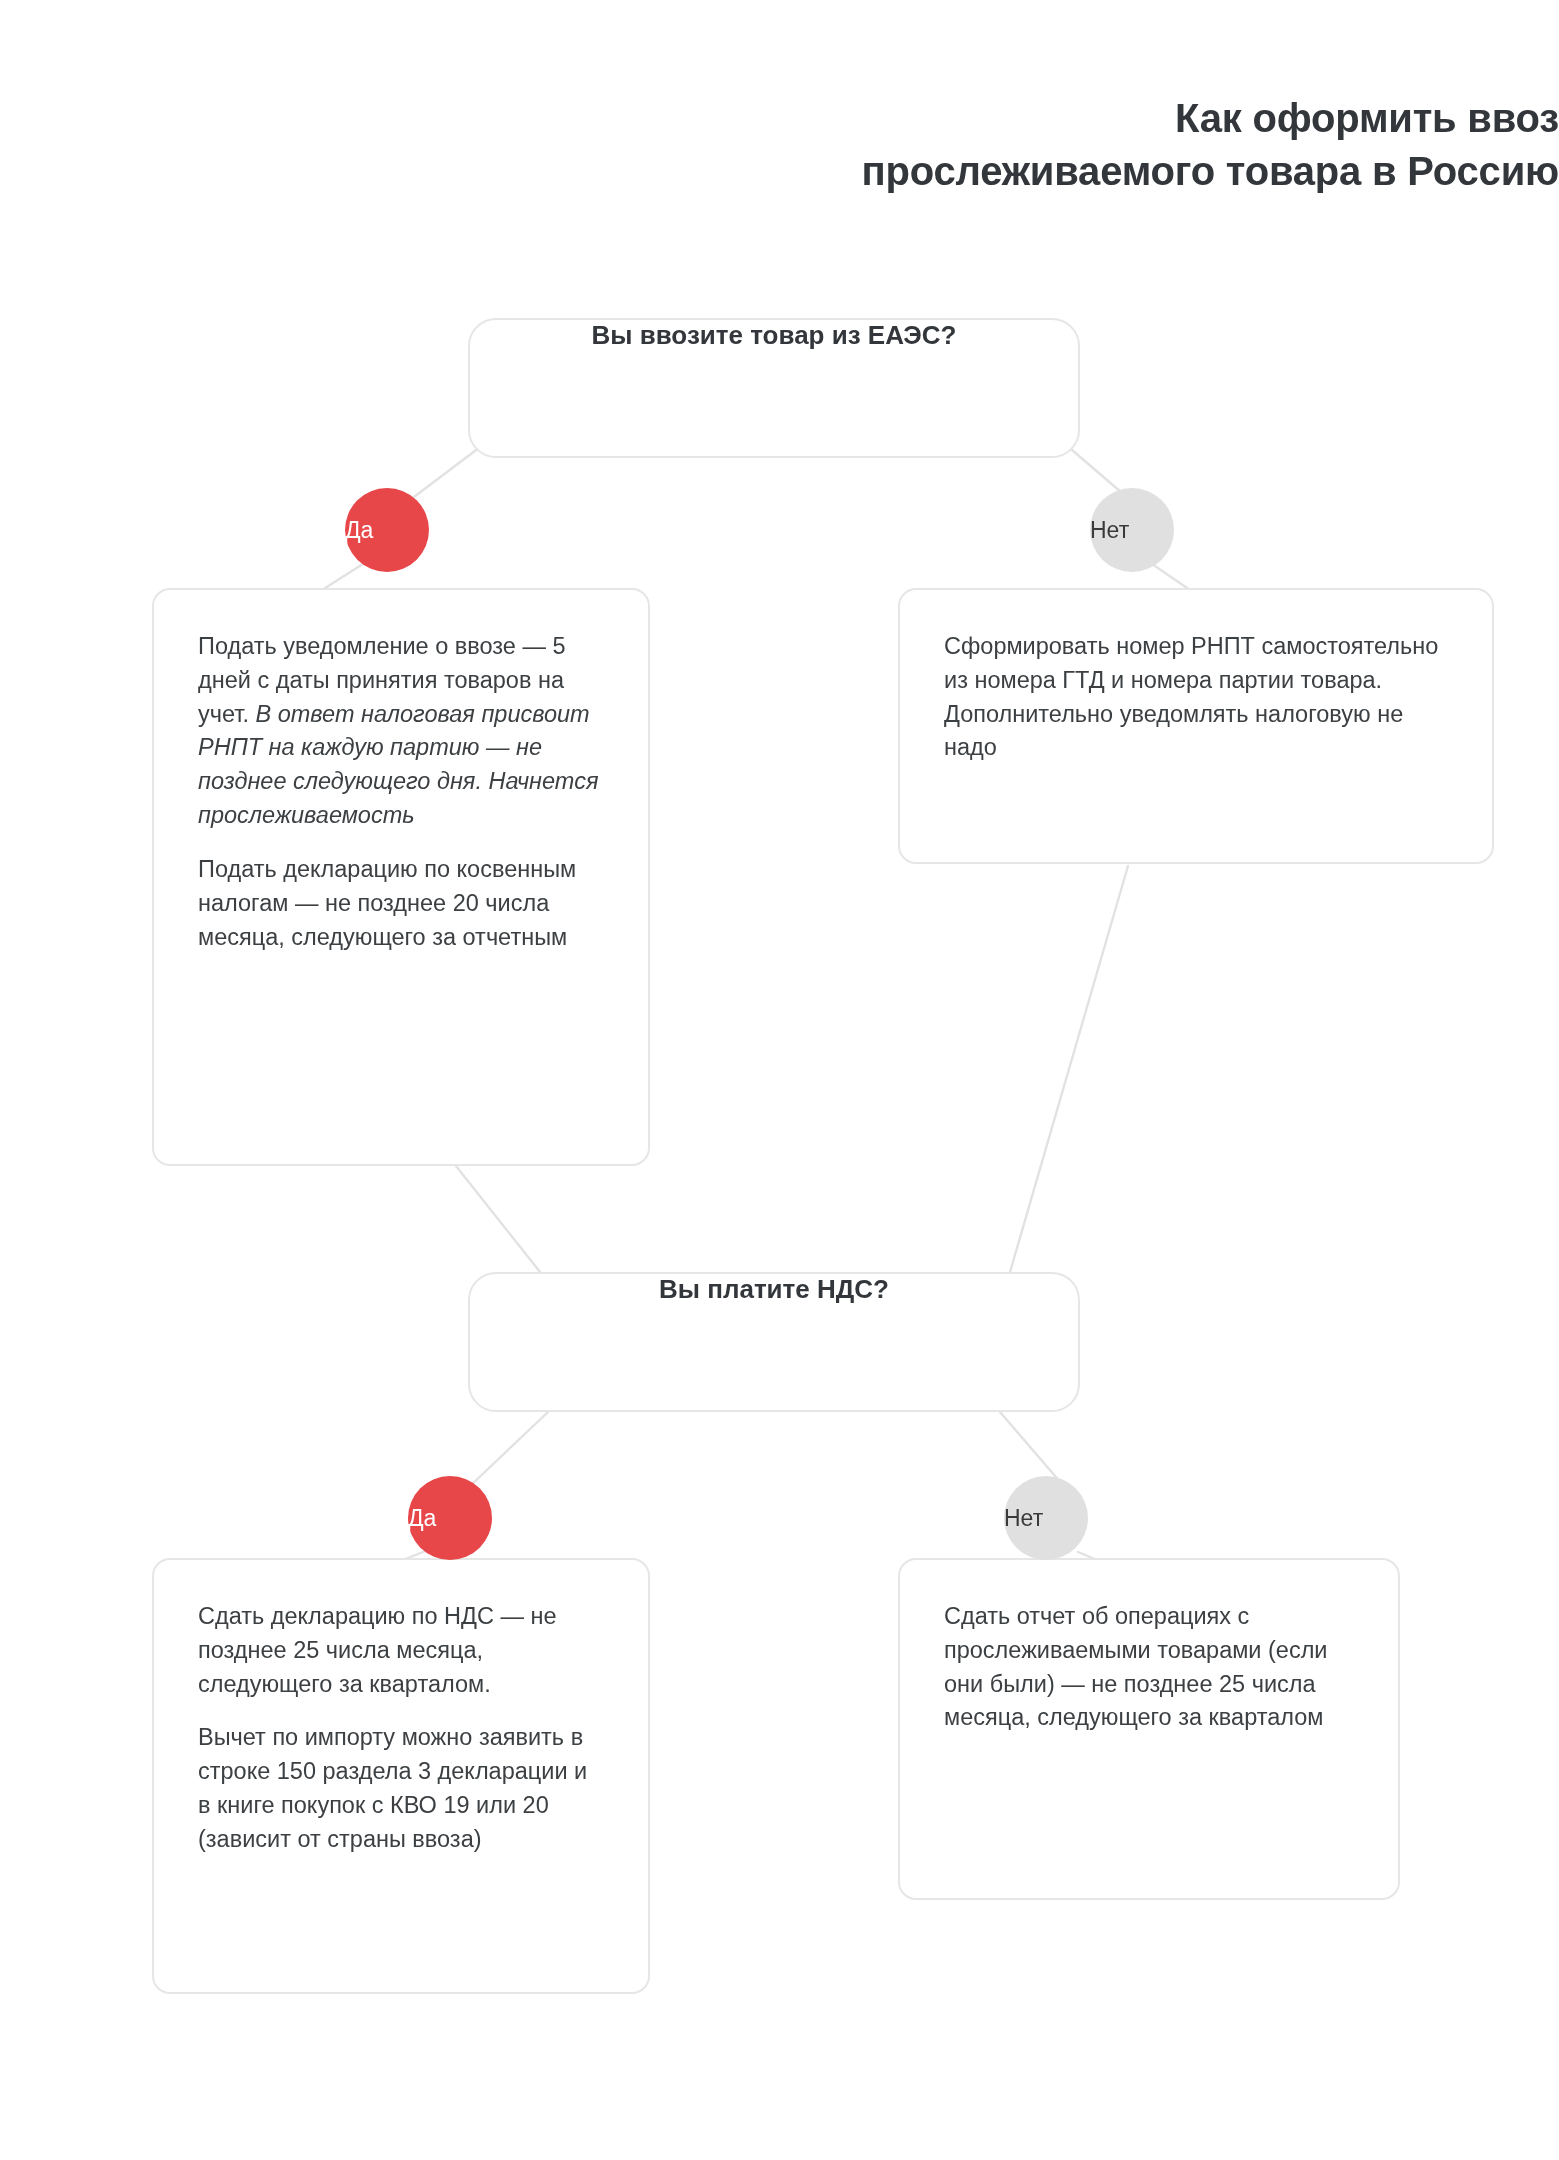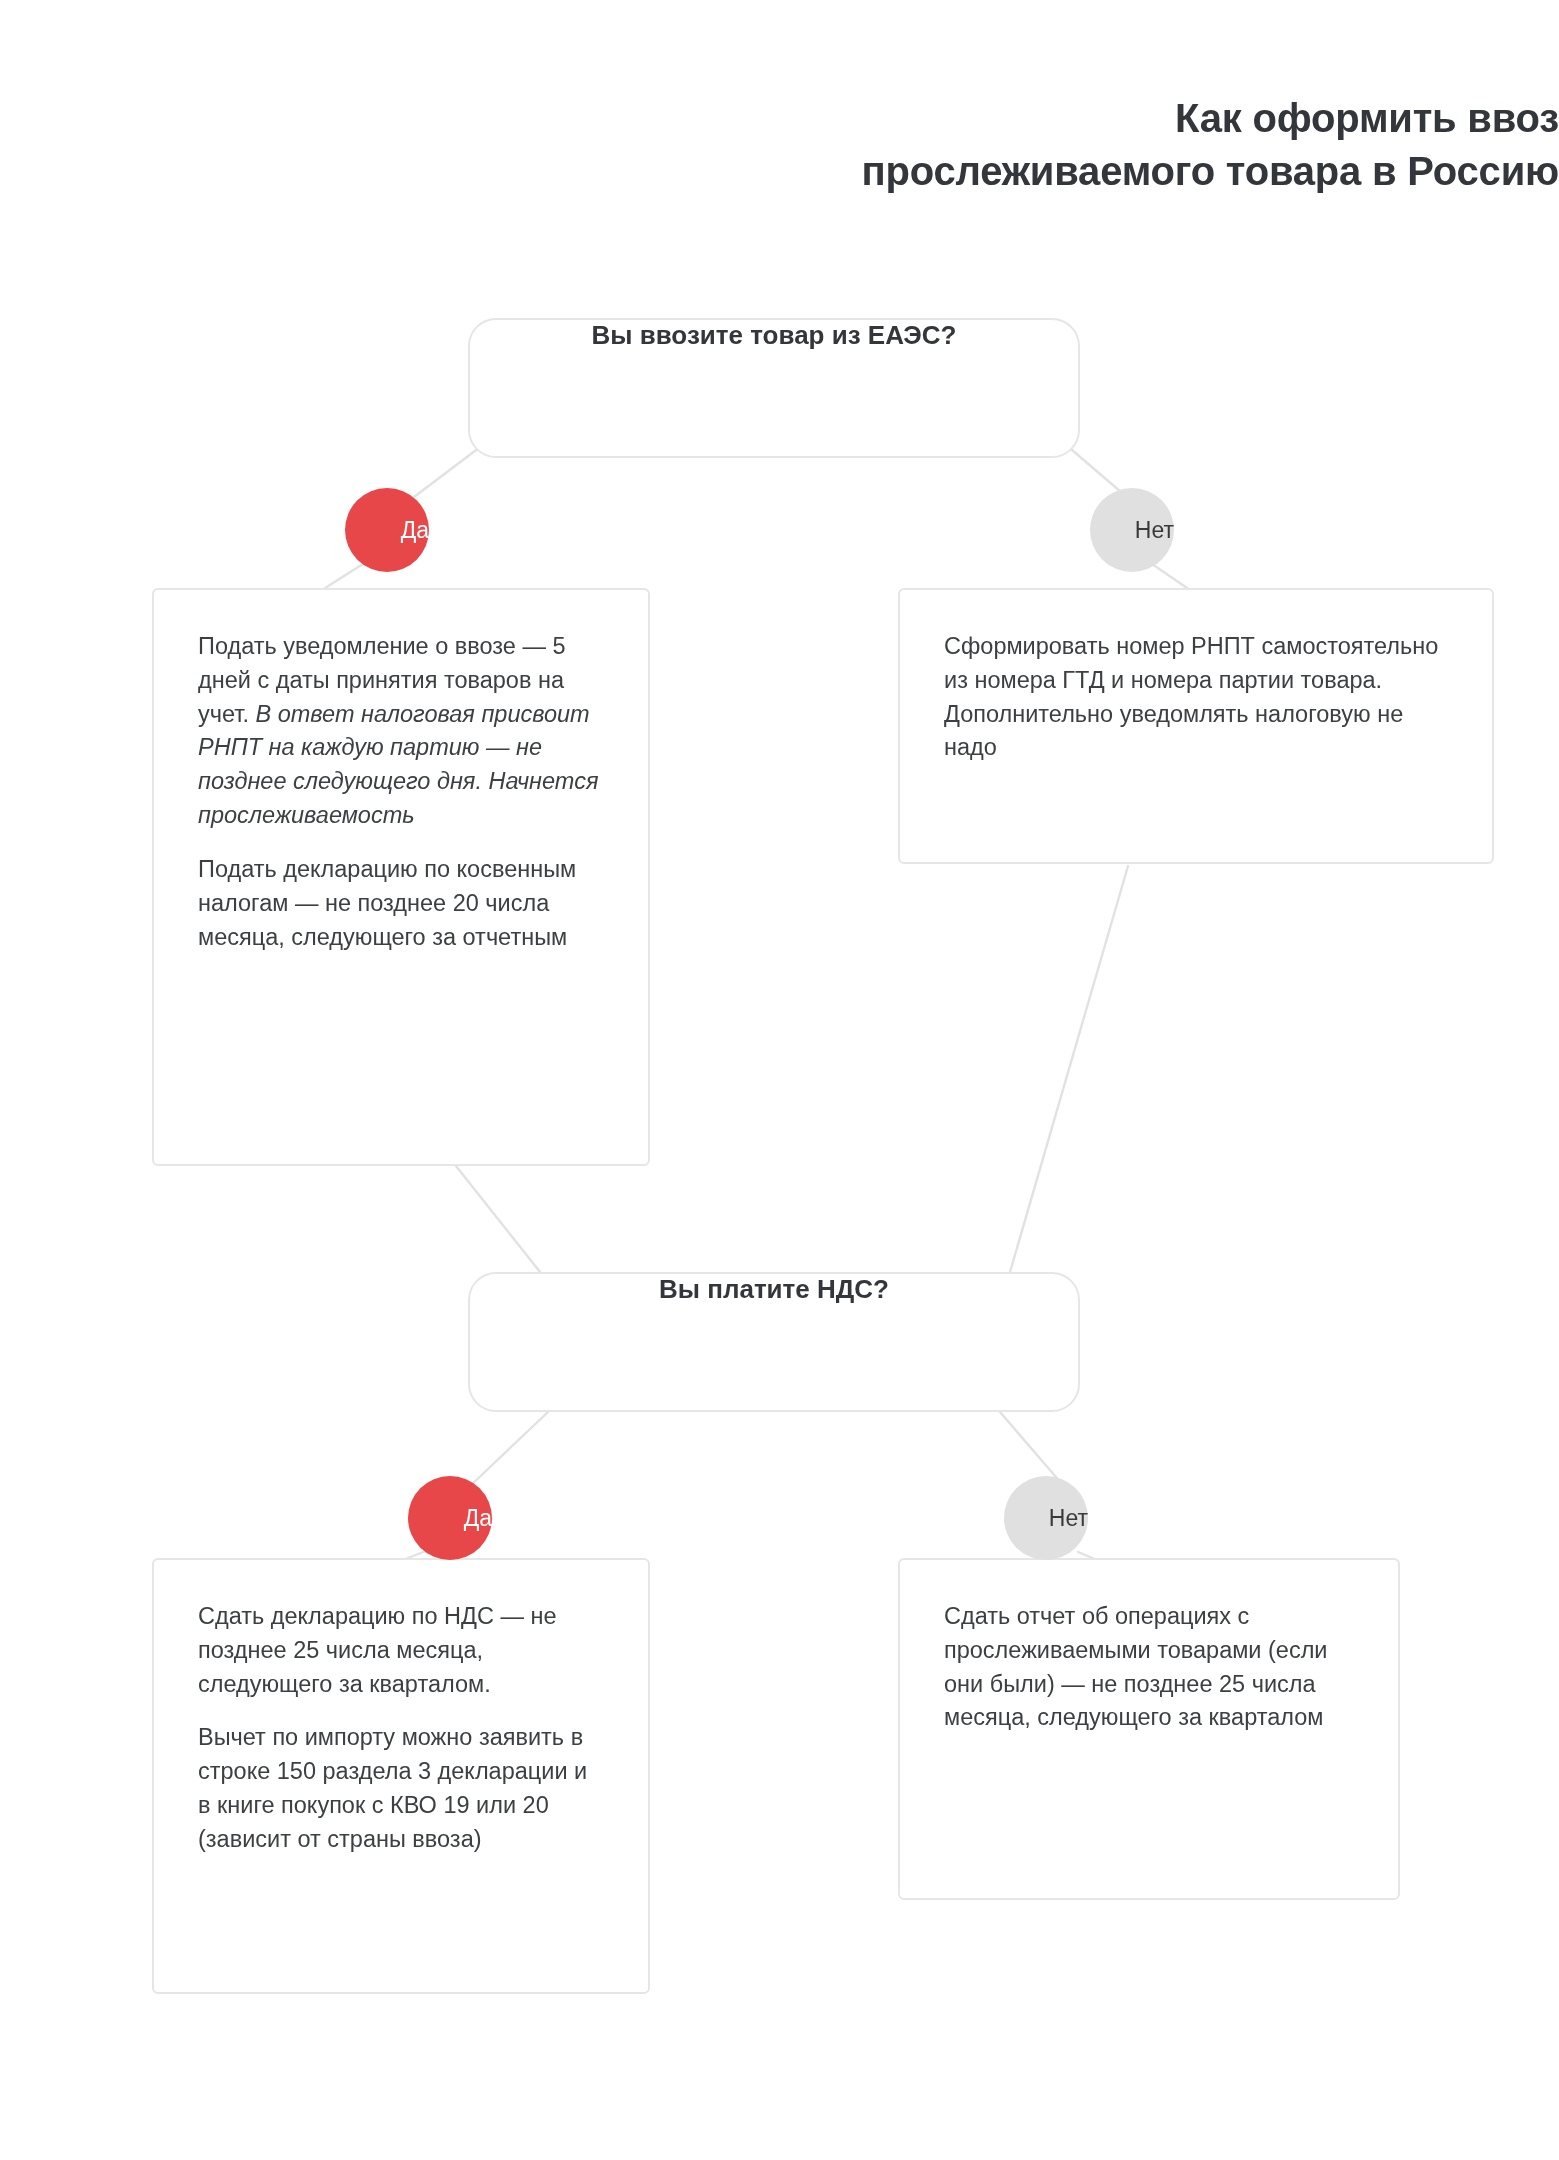"Да" .badge { justify-content: flex-end -> flex-start }
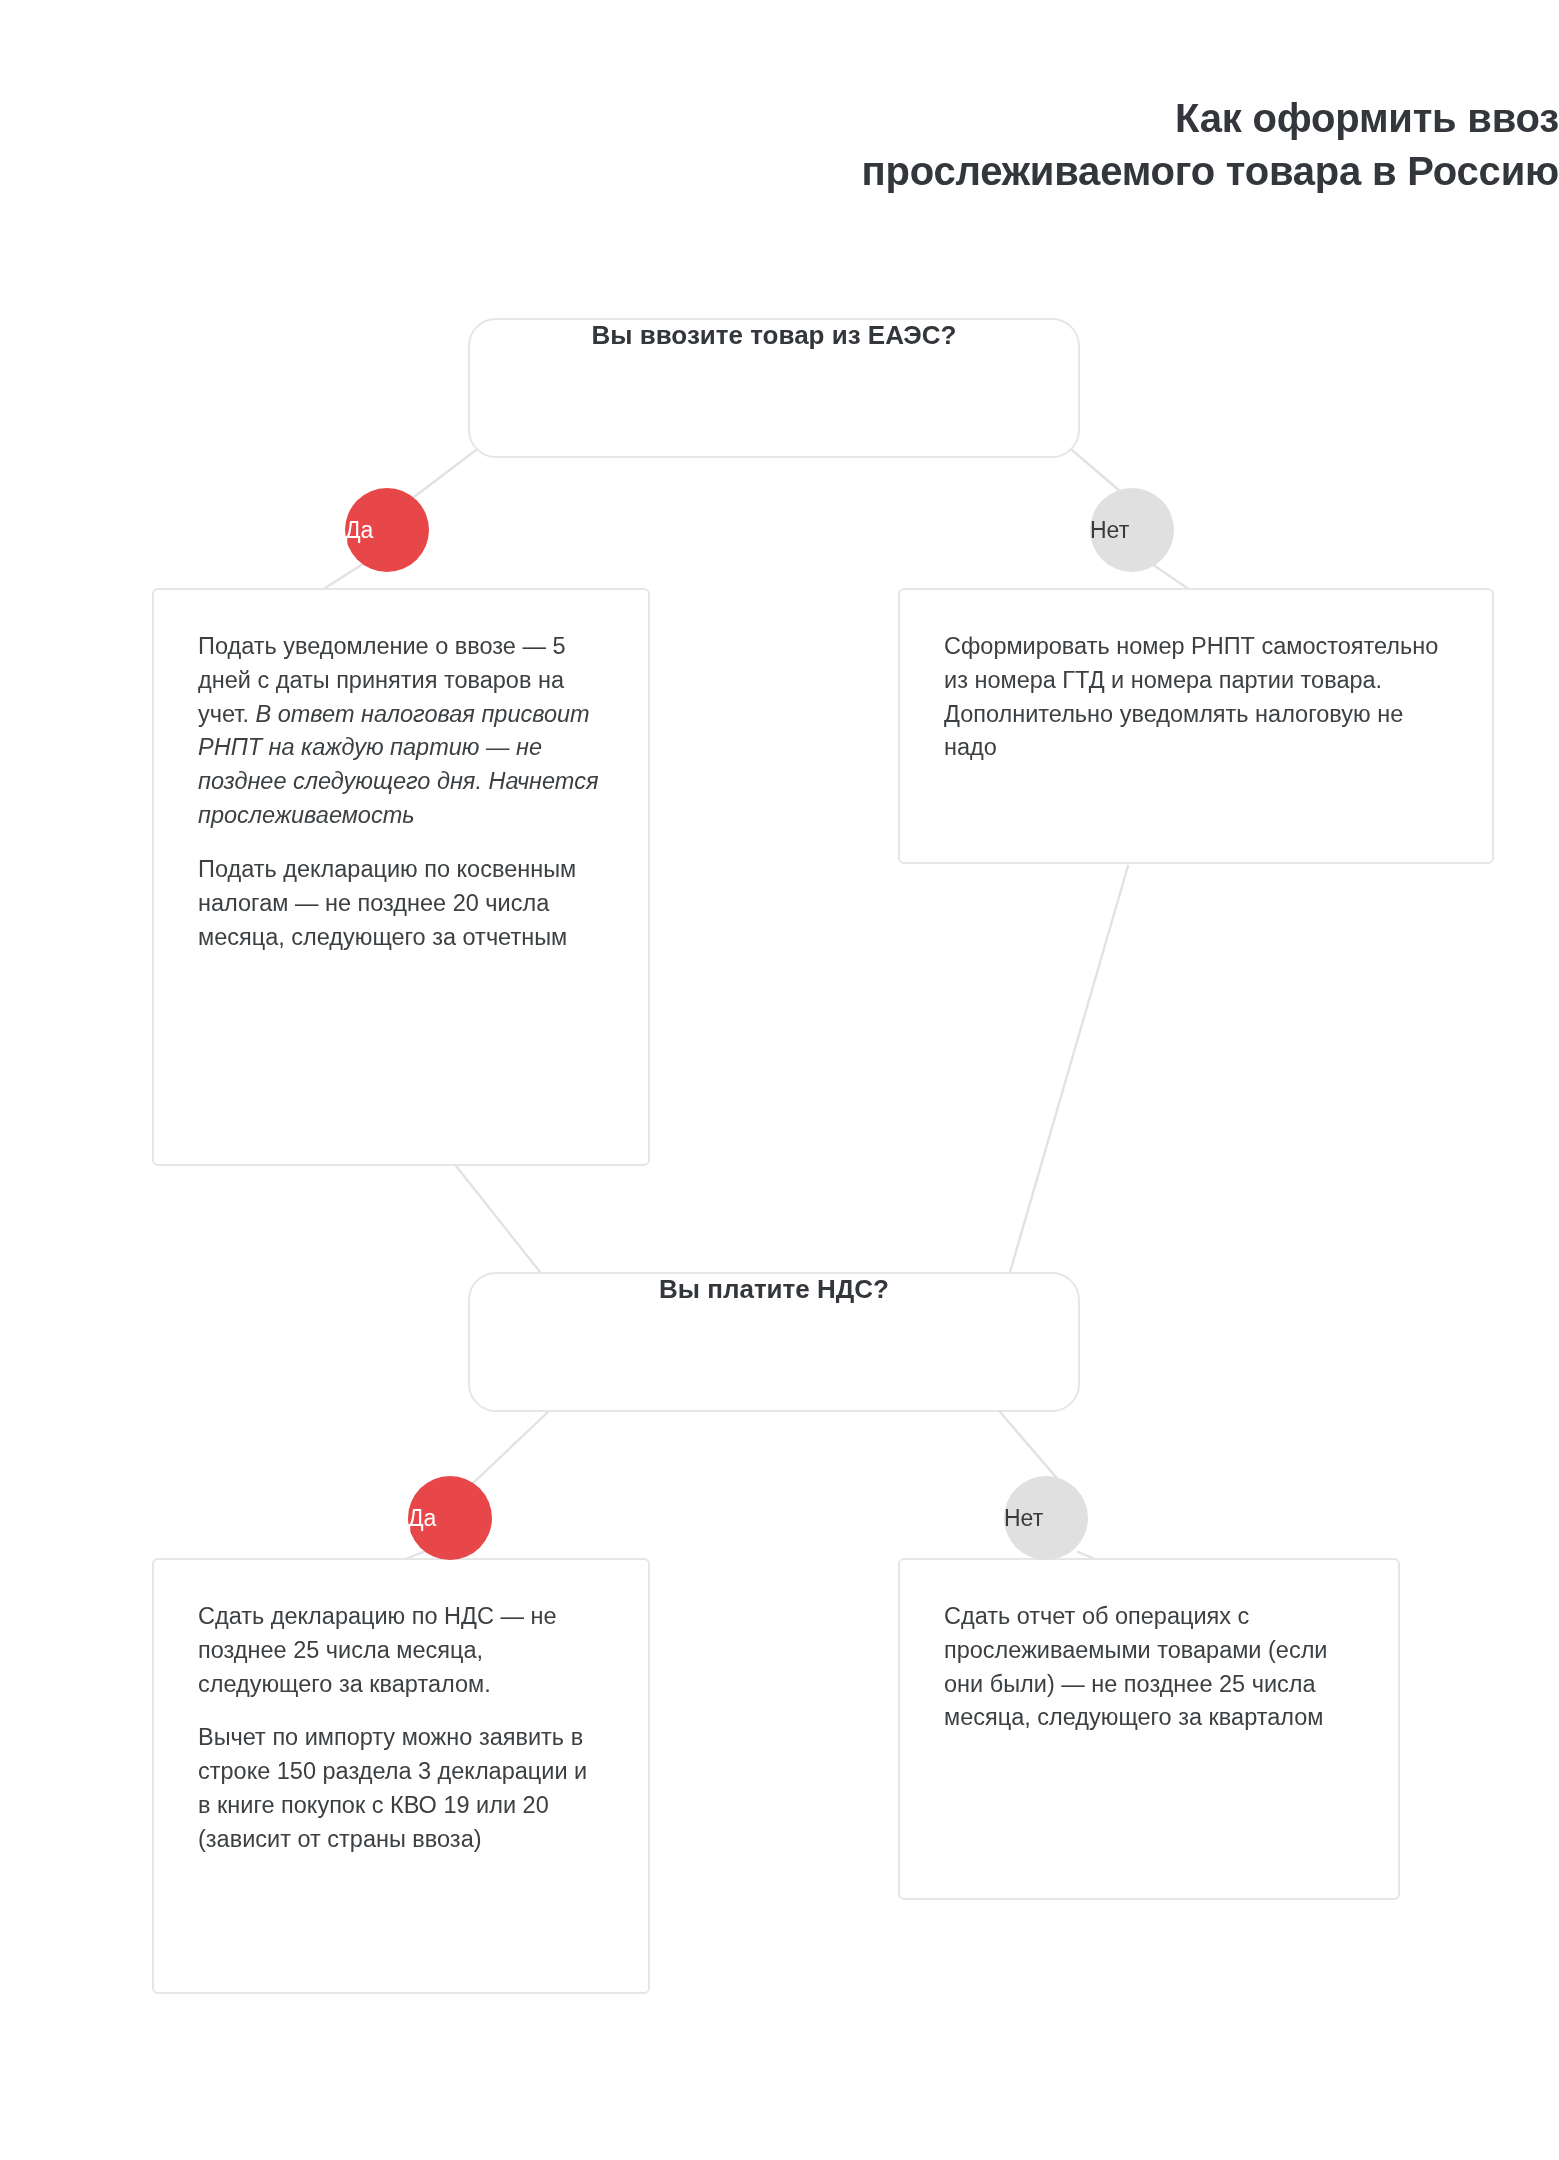"Подать уведомление о ввозе —" .card { border-radius: 6px -> 18px }
